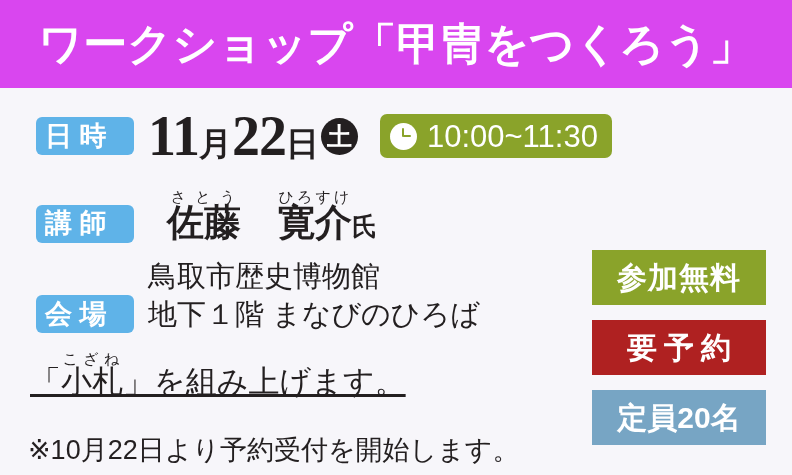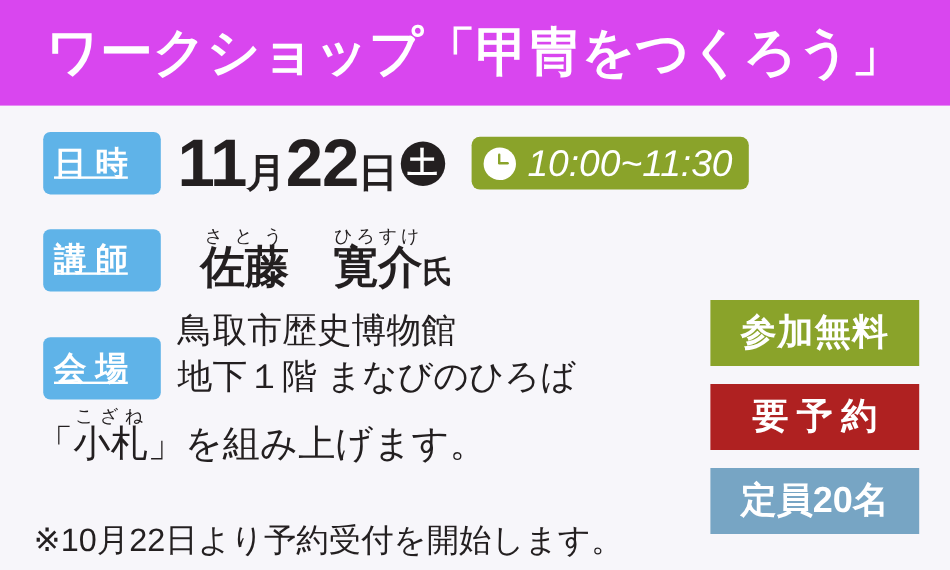"日 時" .chip { height: 52px -> 38px; text-decoration: underline -> none }
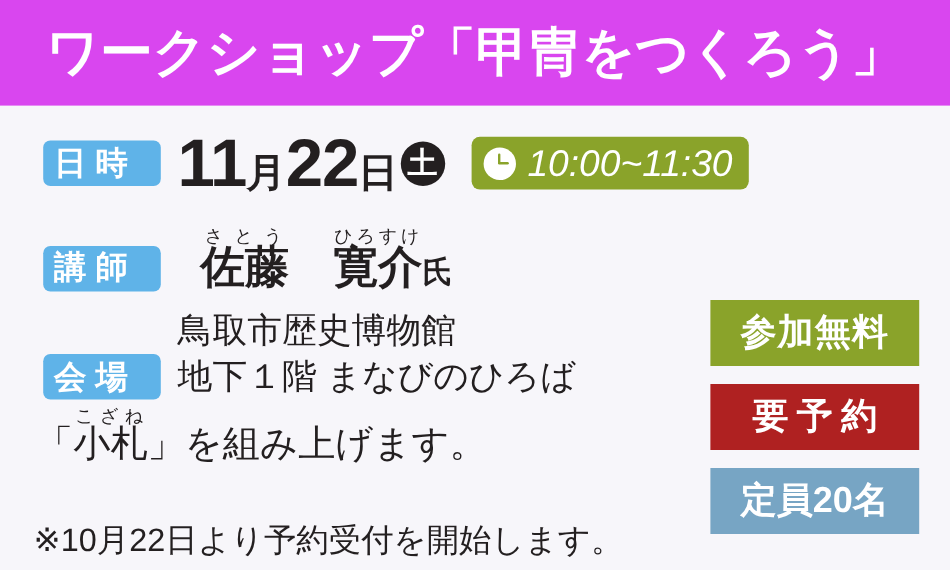"11" .num-big { font-family: none -> Liberation Serif, serif }
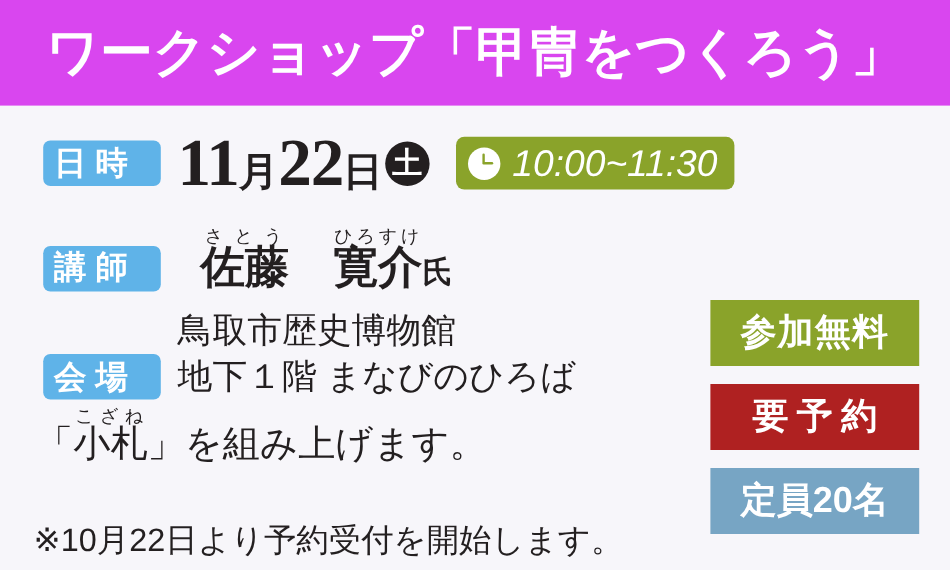"10:00~11:30" .time-text { font-style: italic -> none }
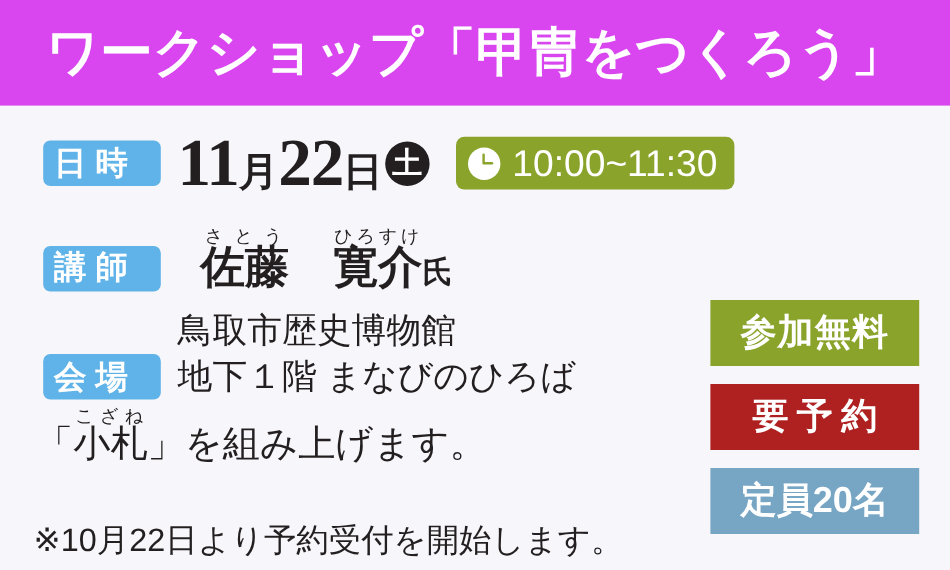"「小札こざね」を組み上げます。" .desc-line2 { margin-top: 4px -> 16px; text-decoration: none -> underline }
